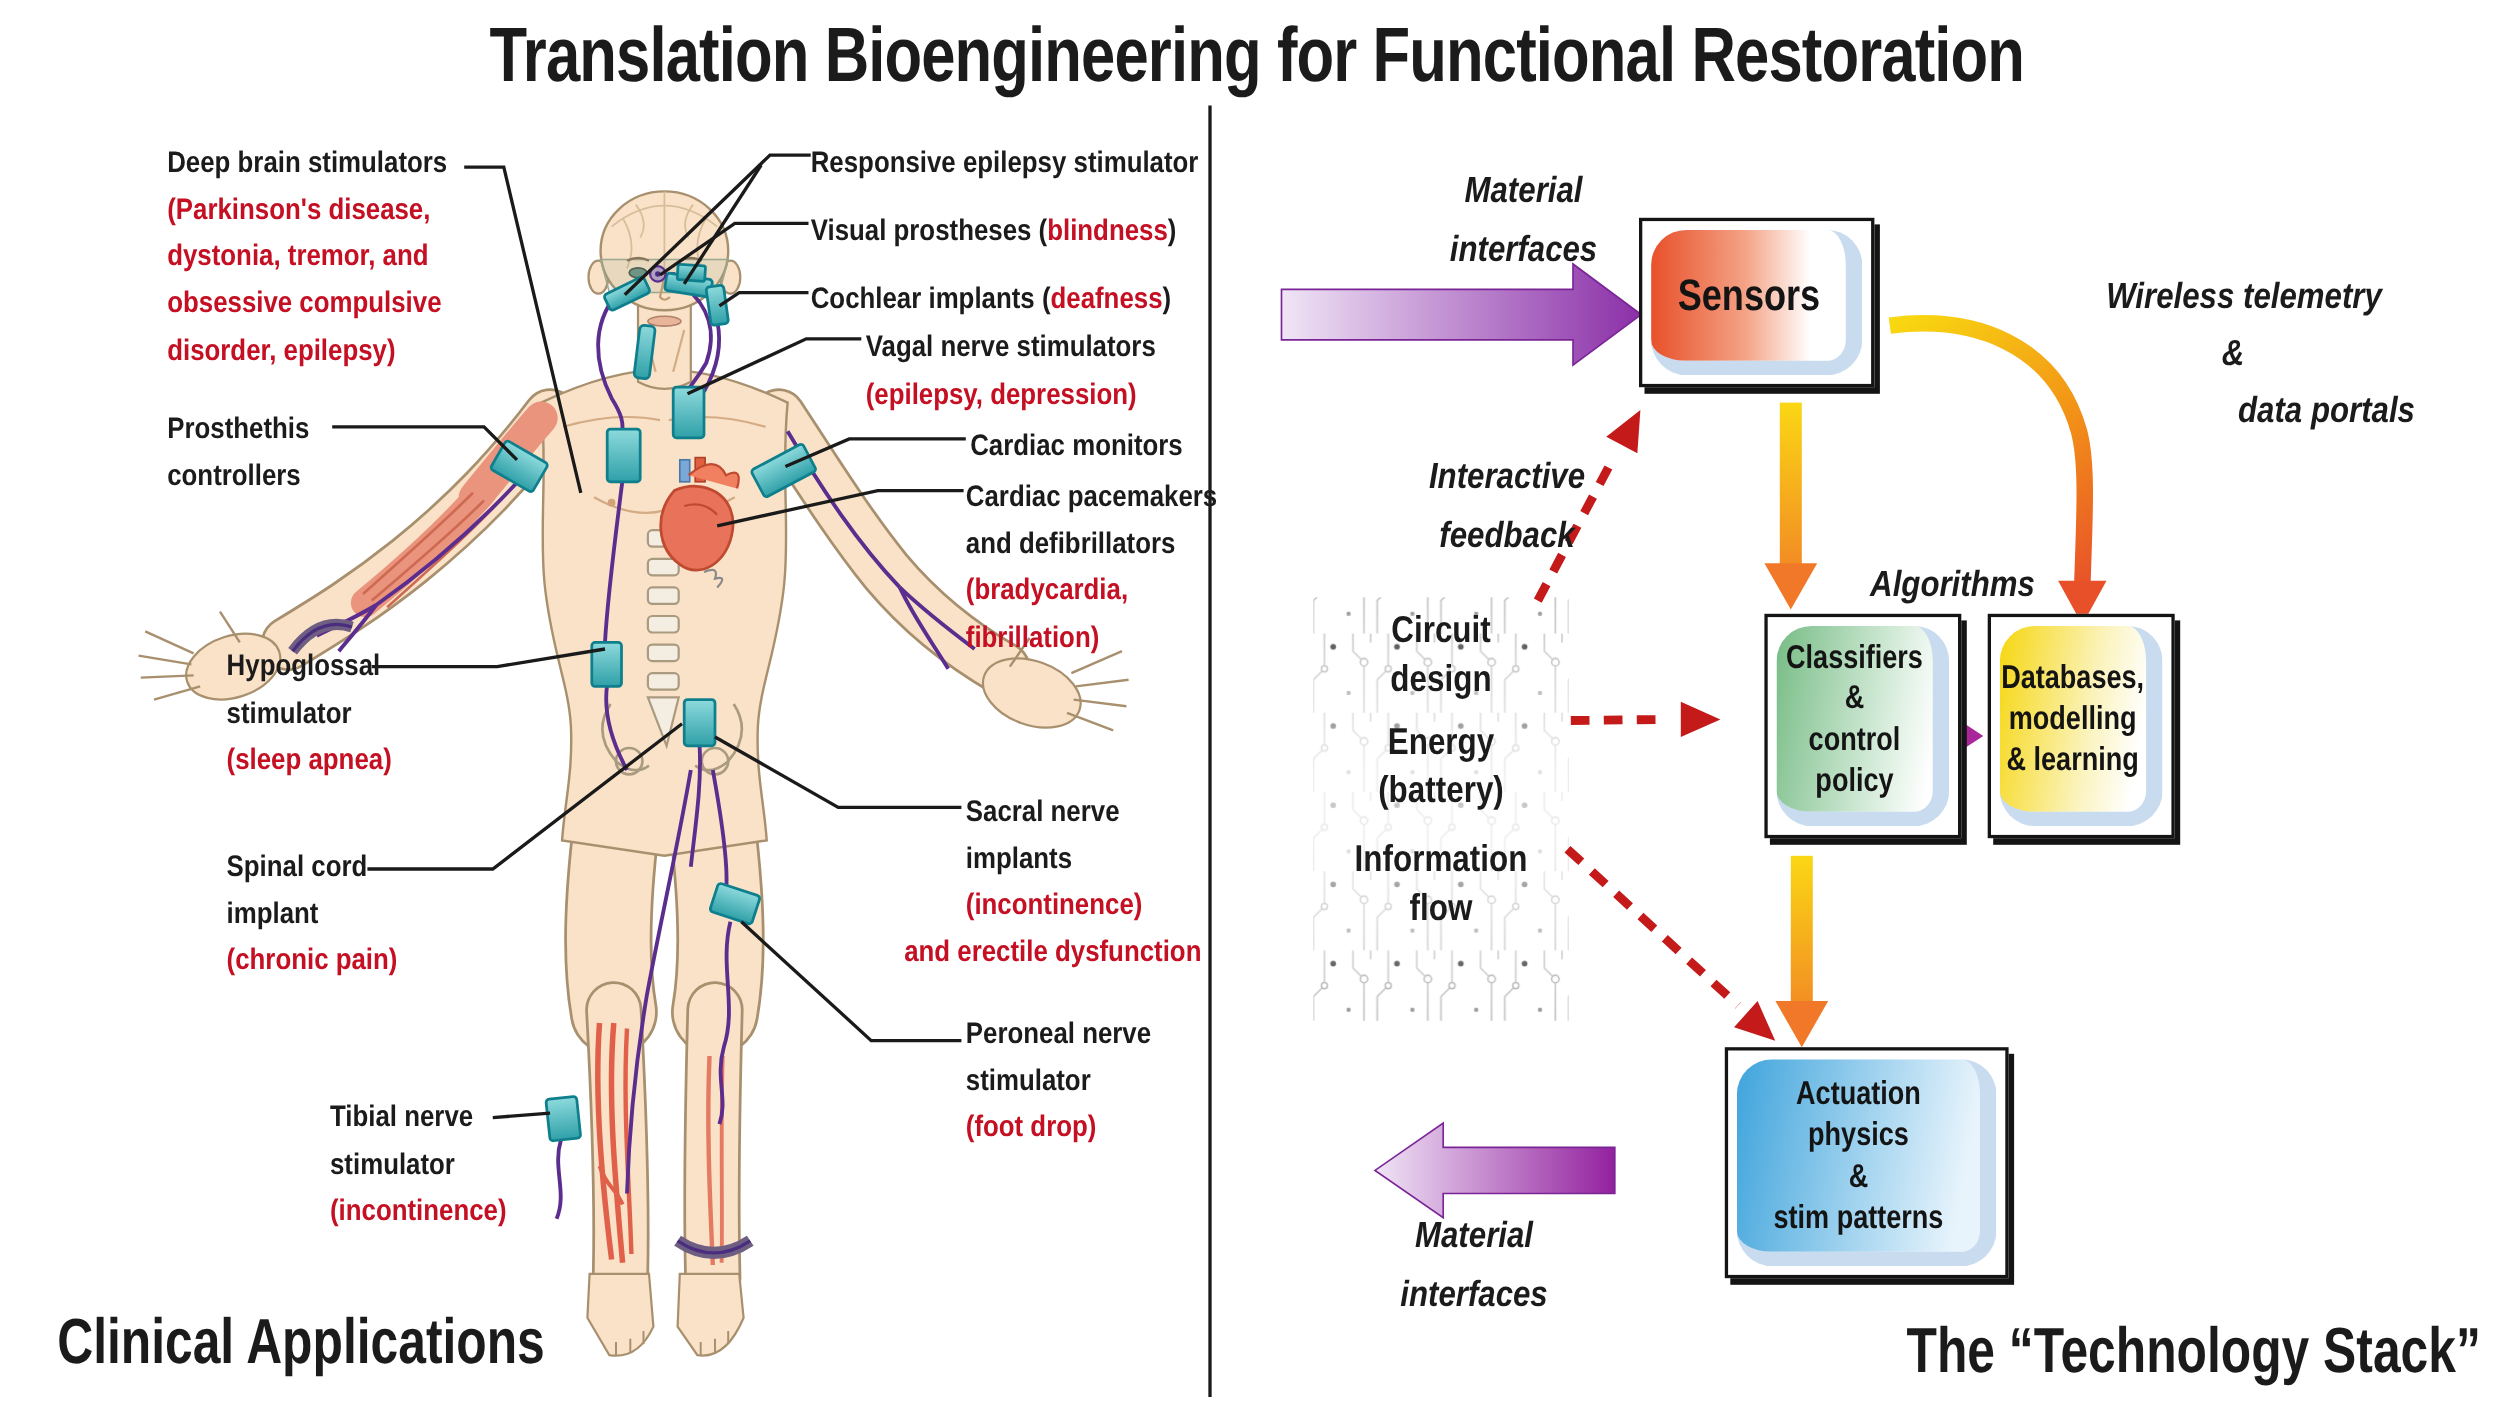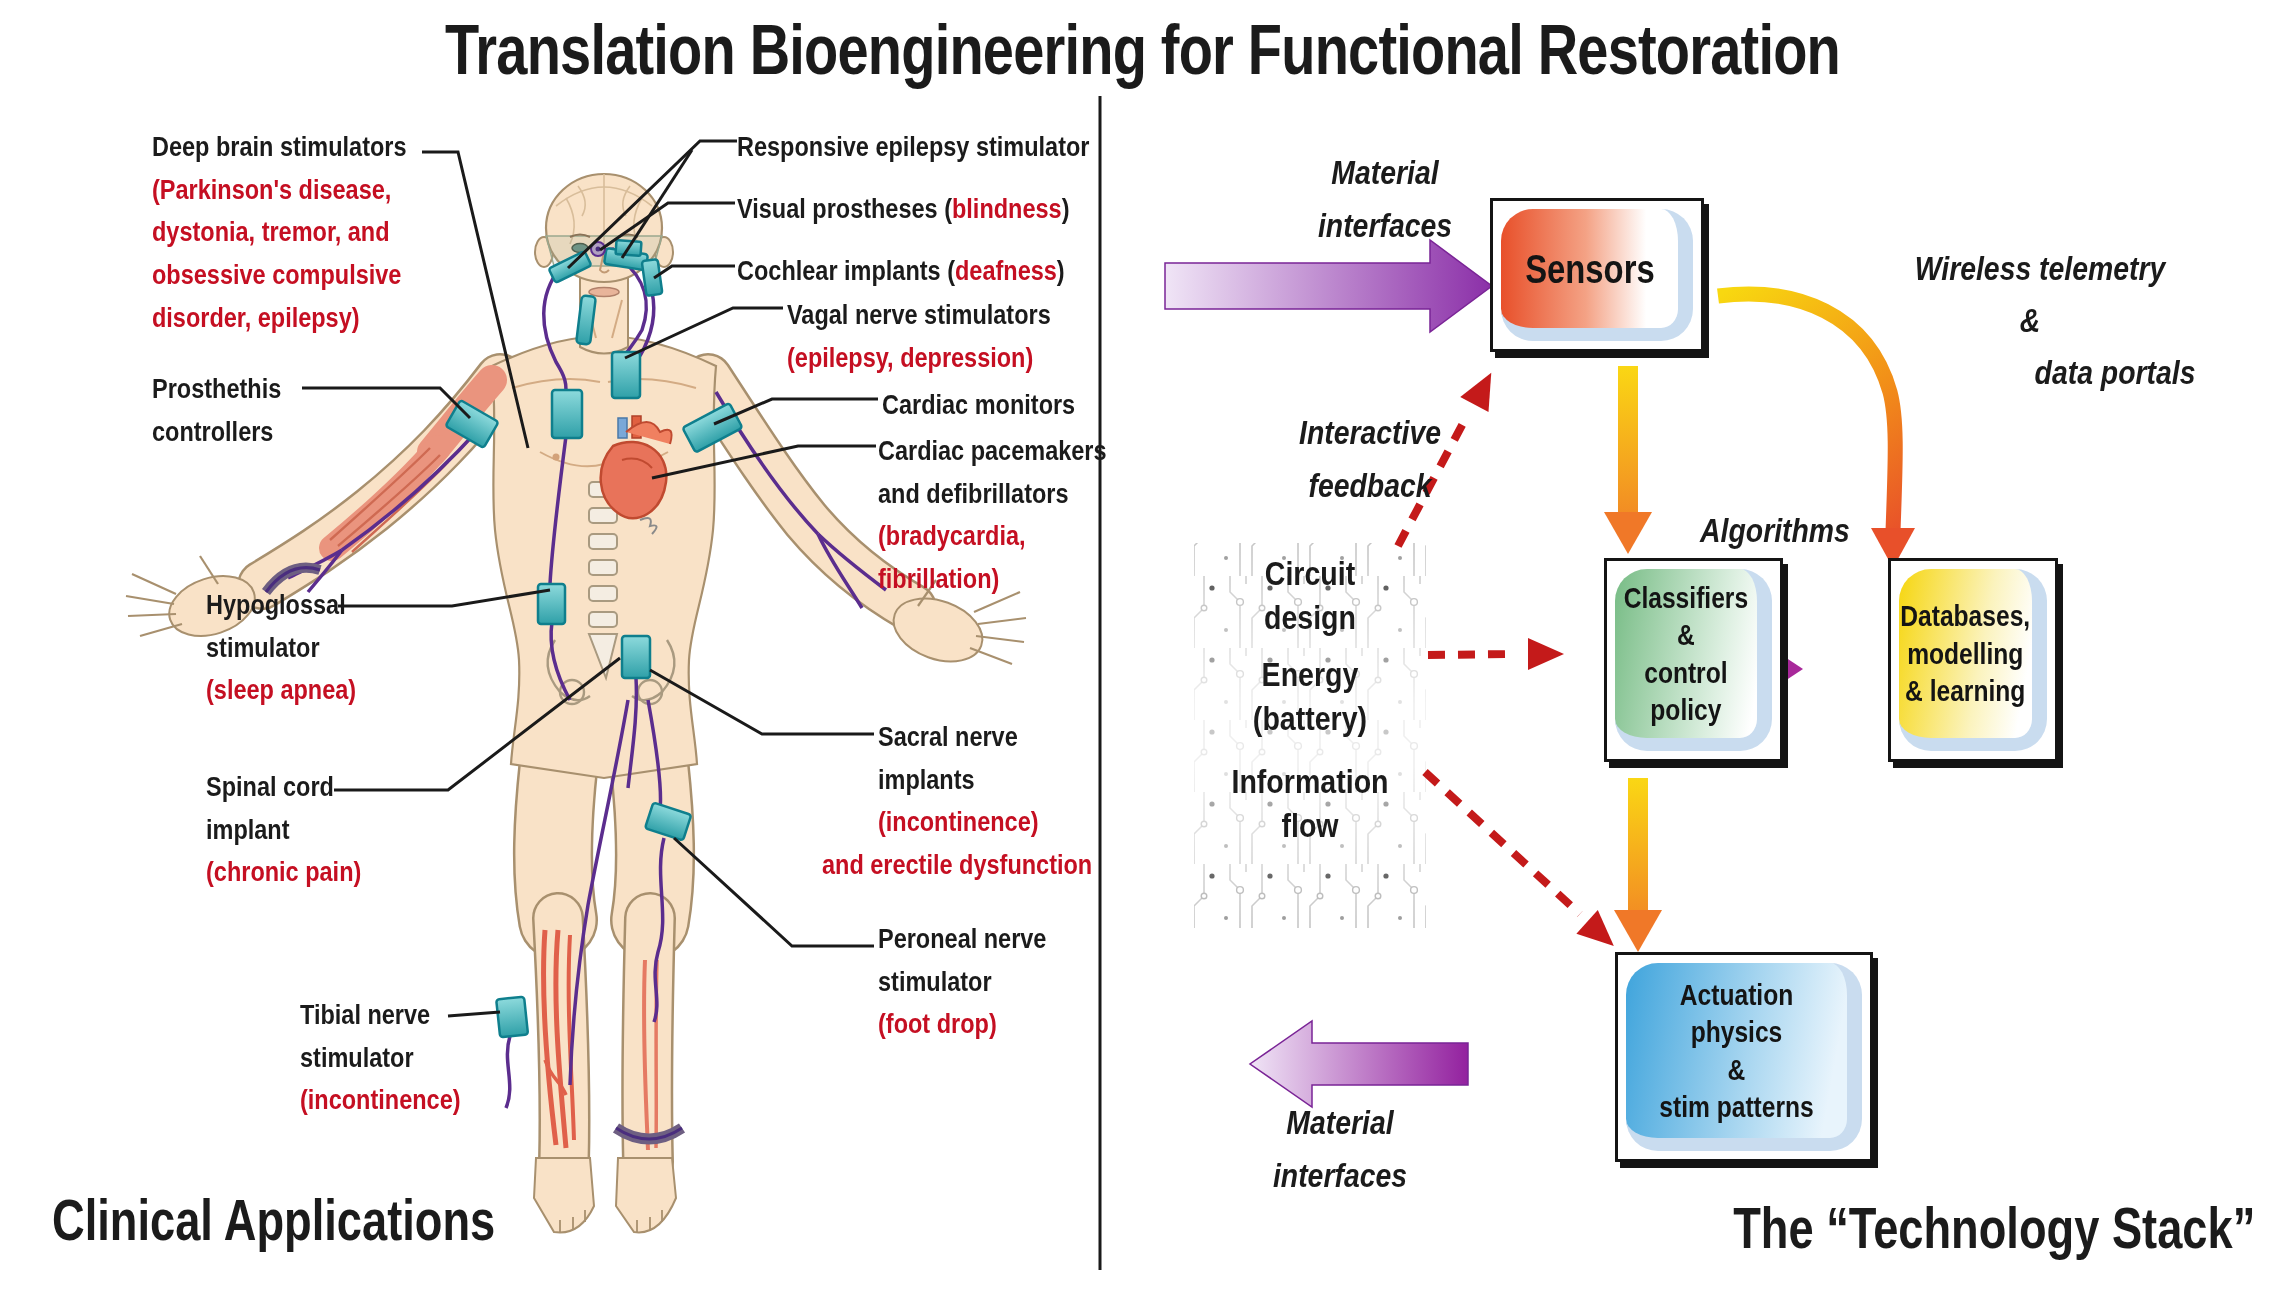"Databases," .box-databases { left: 1888px -> 1807px }
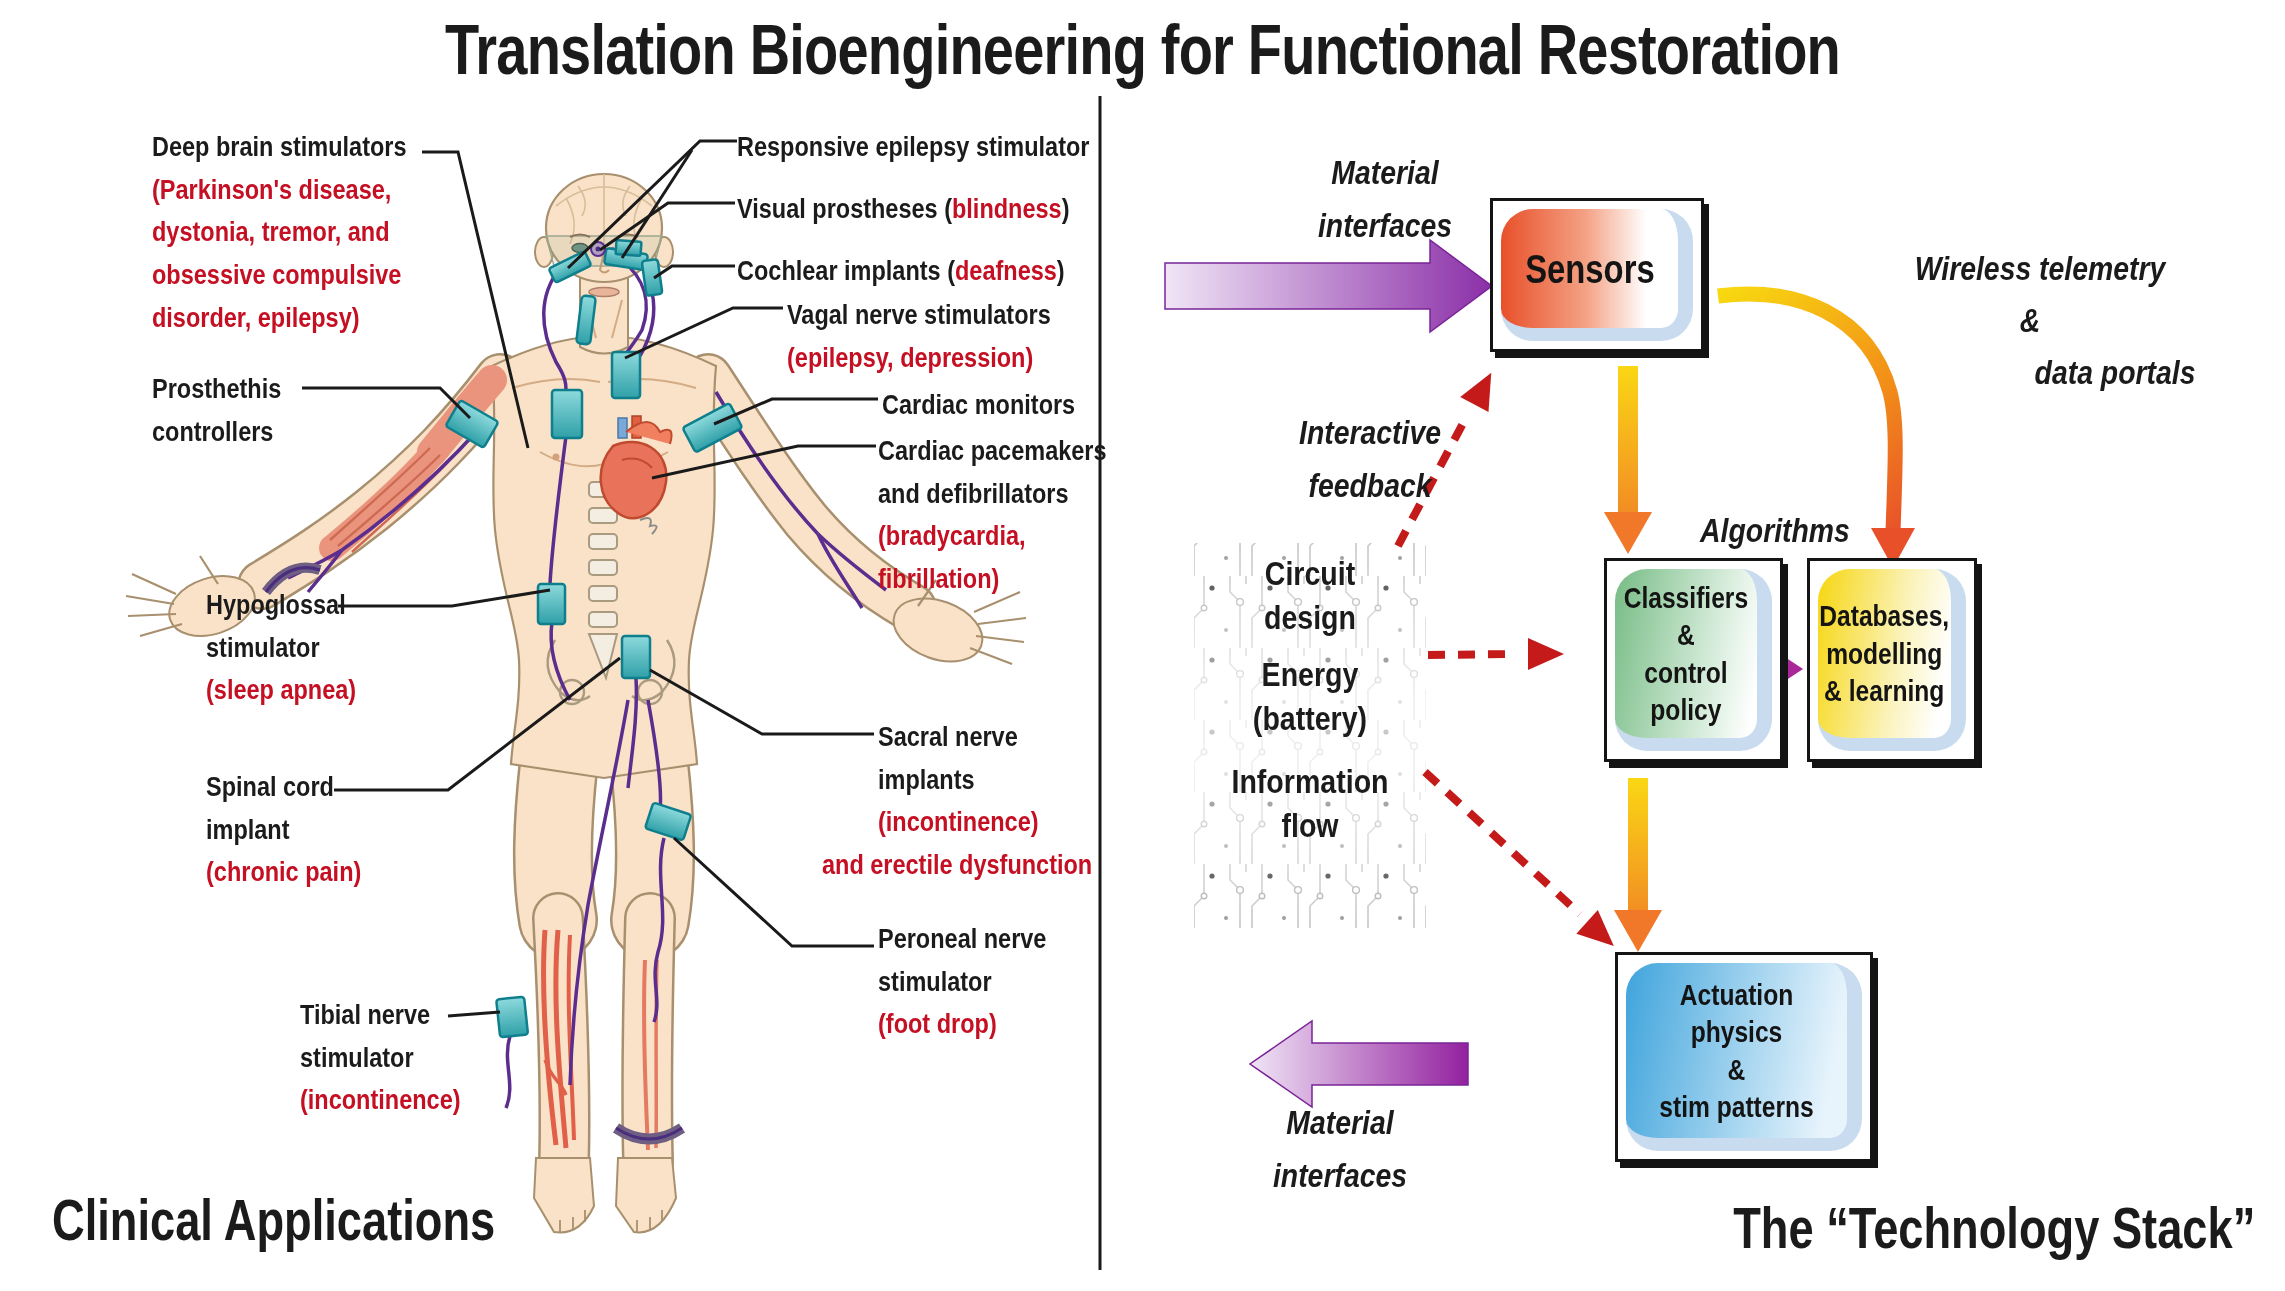"Actuation physics" .box-actuation { left: 1615px -> 1568px }
